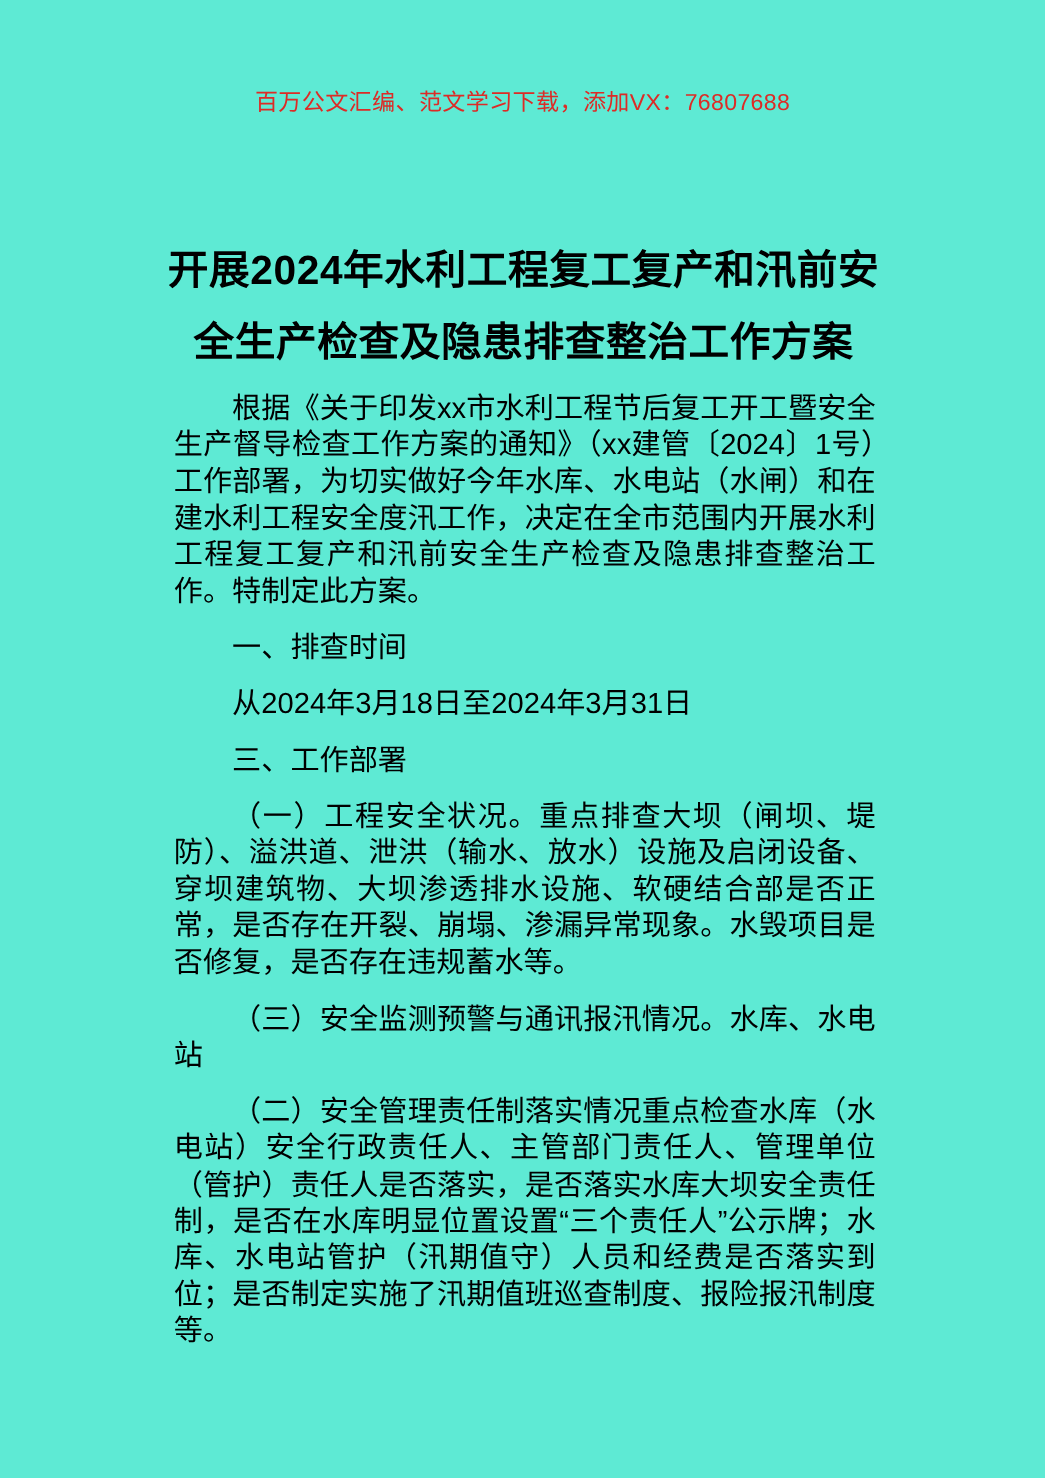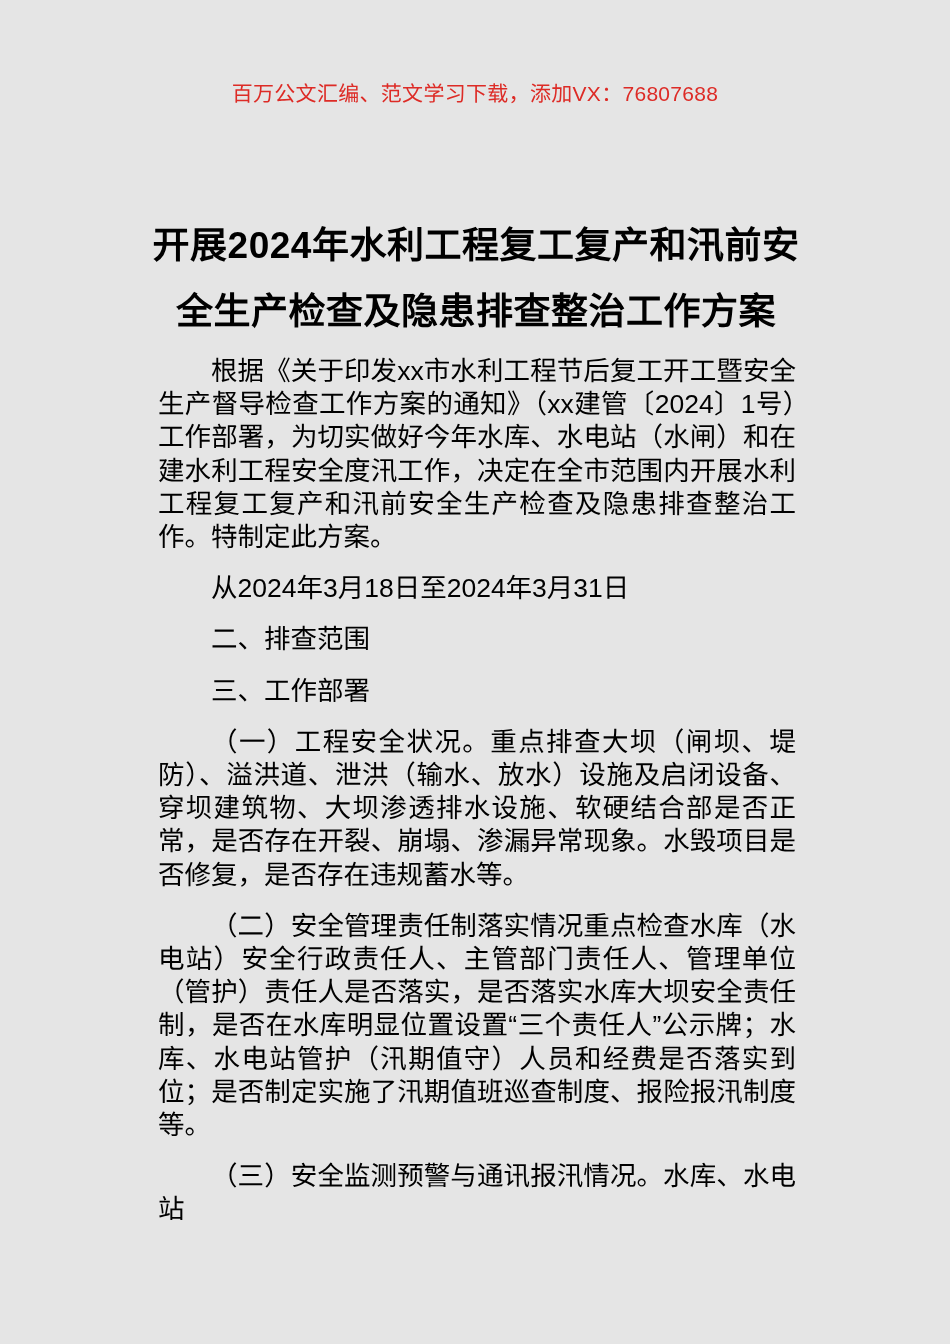"百万公文汇编、范文学习下载，添加VX：76807688" .page { background: #e5e5e5 -> #5eead4 }
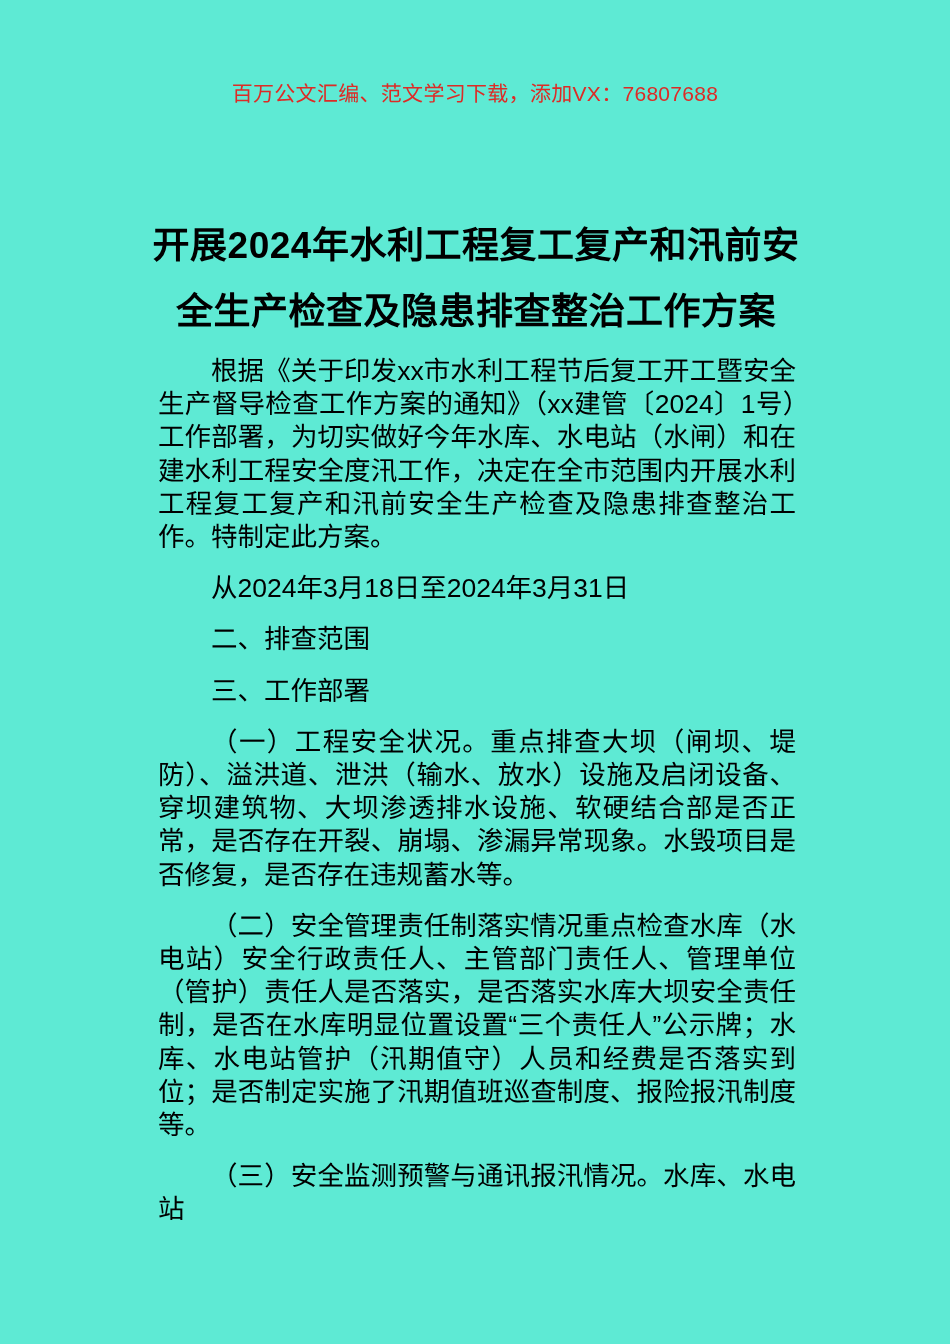"一、排查时间" p.para { html: none -> <p>一、排查时间</p> }
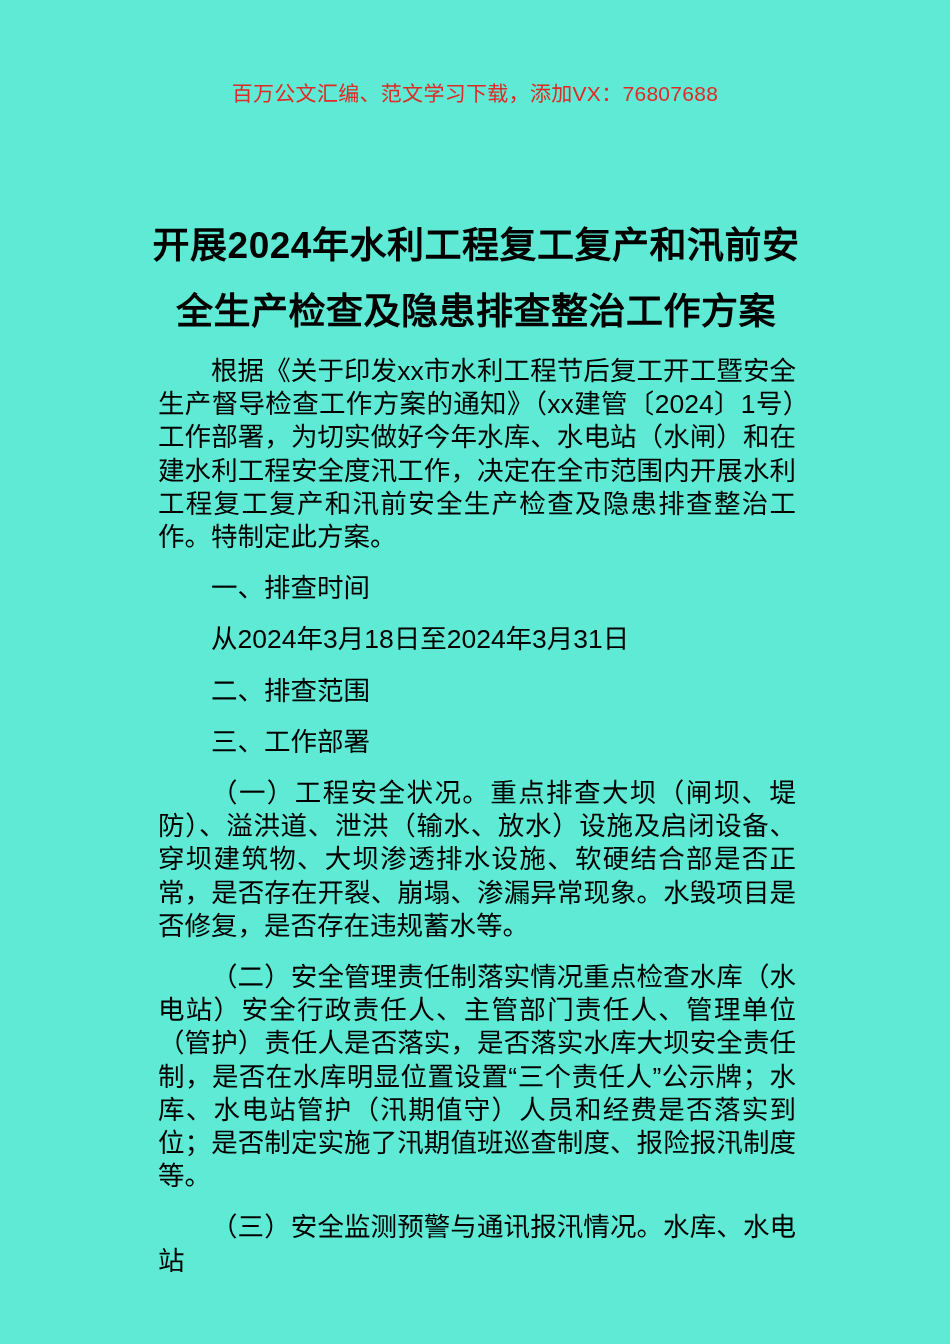"二、排查范围" p.para { html: <p>二、排查范围</p> -> none }
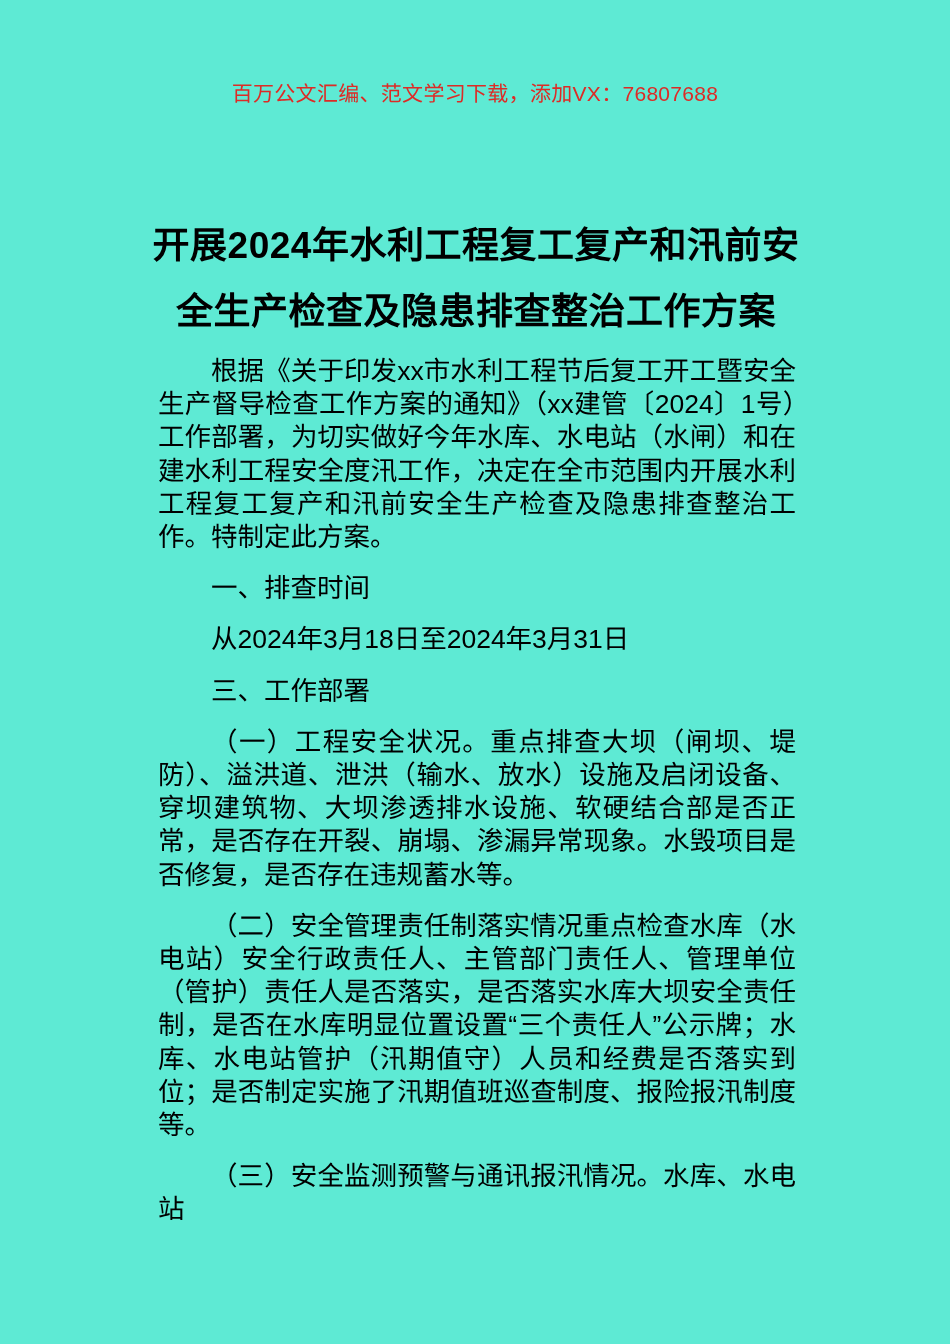"（二）安全管理责任制落实情况重点检查水库（水电站）安全行政责任人、主管部门责任人" p.para { order: before "（三）安全监测预警与通讯报汛情况。水库、水电站" -> after "（三）安全监测预警与通讯报汛情况。水库、水电站" }
